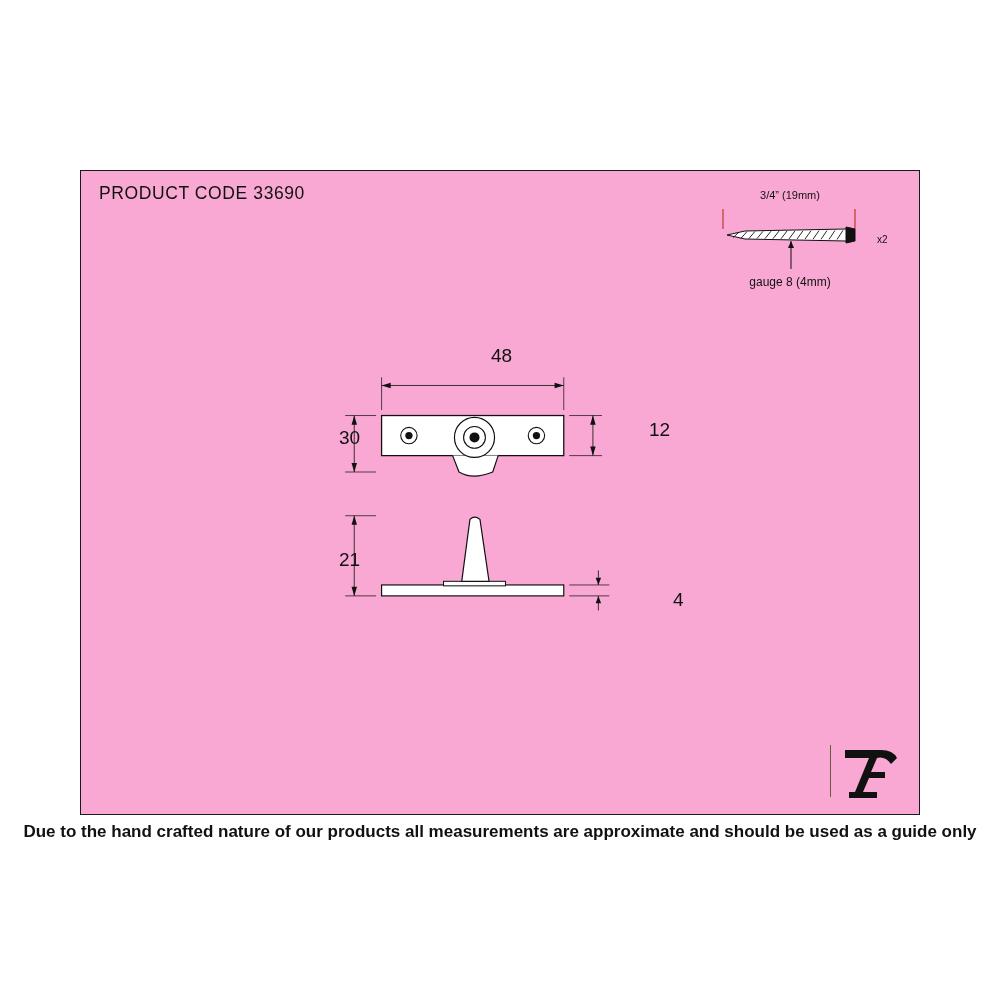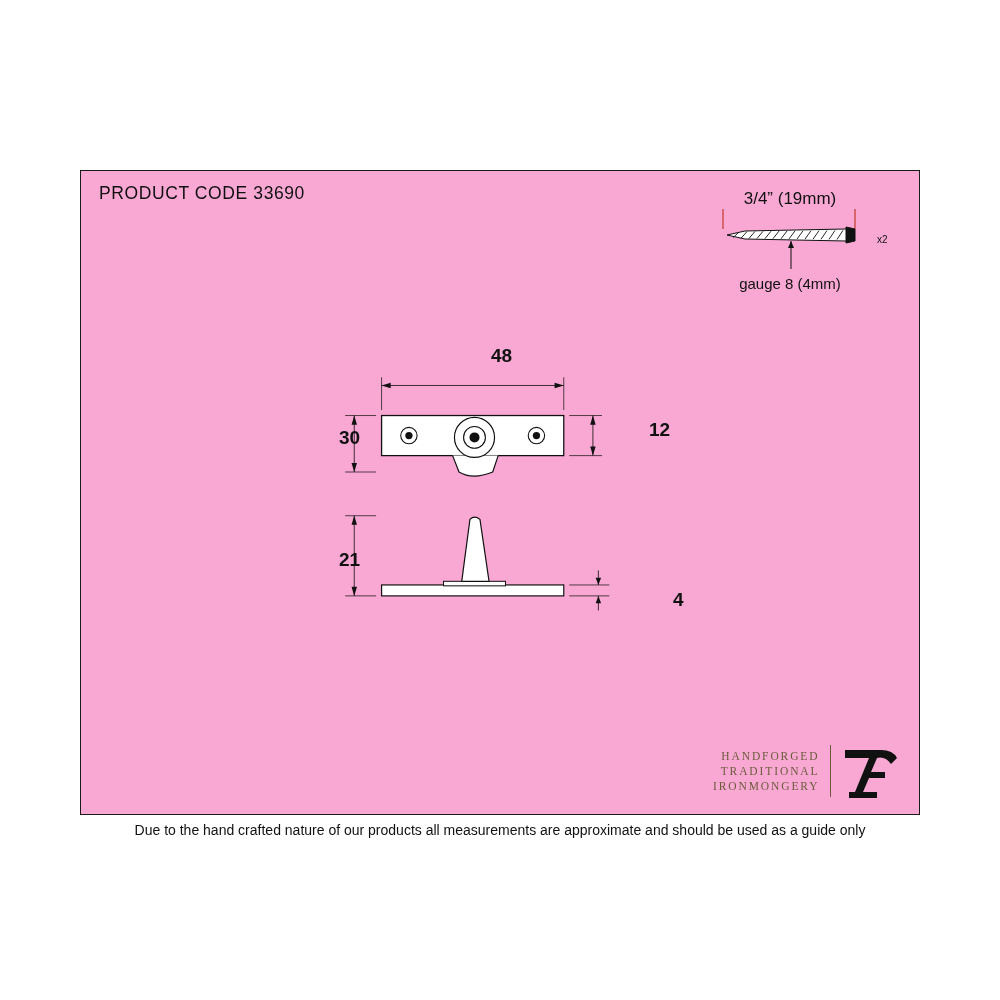"3/4” (19mm)" #screw-len-label { font-size: 17px -> 11px }
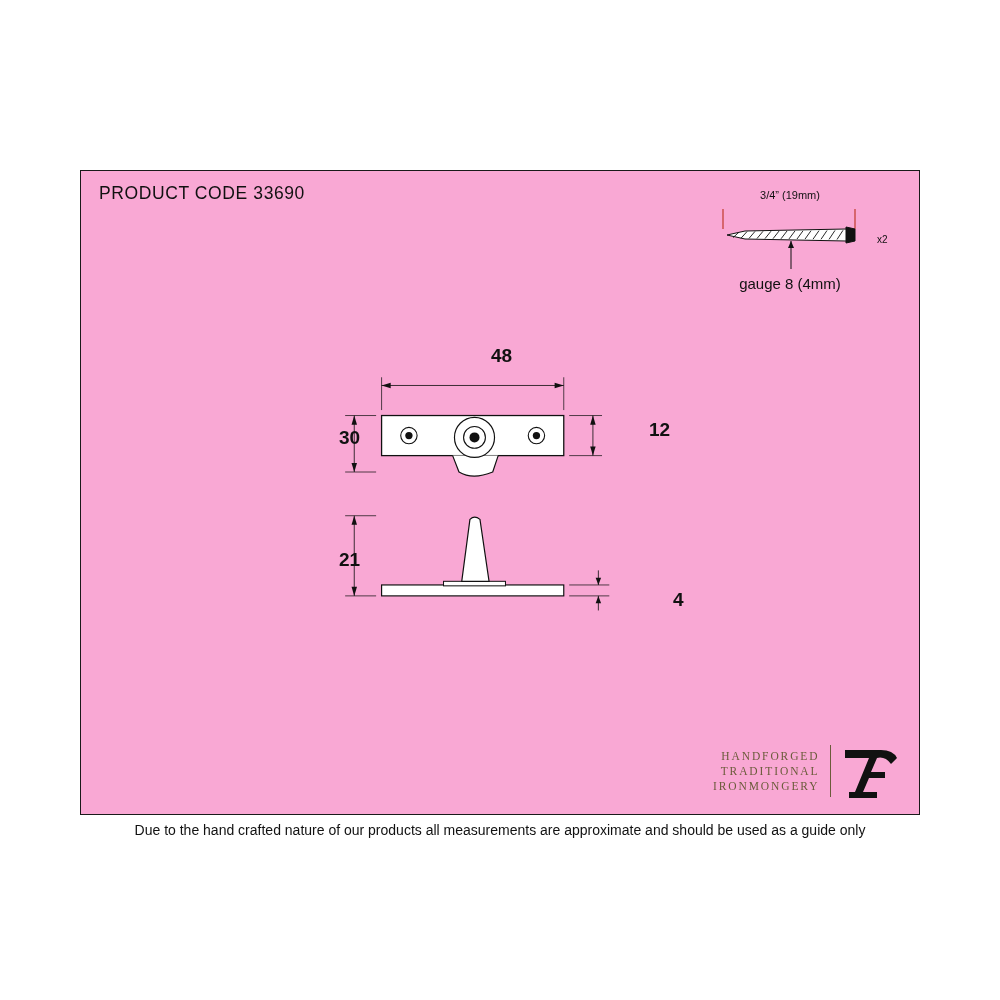"gauge 8 (4mm)" #screw-gauge-label { font-size: 15px -> 12px }
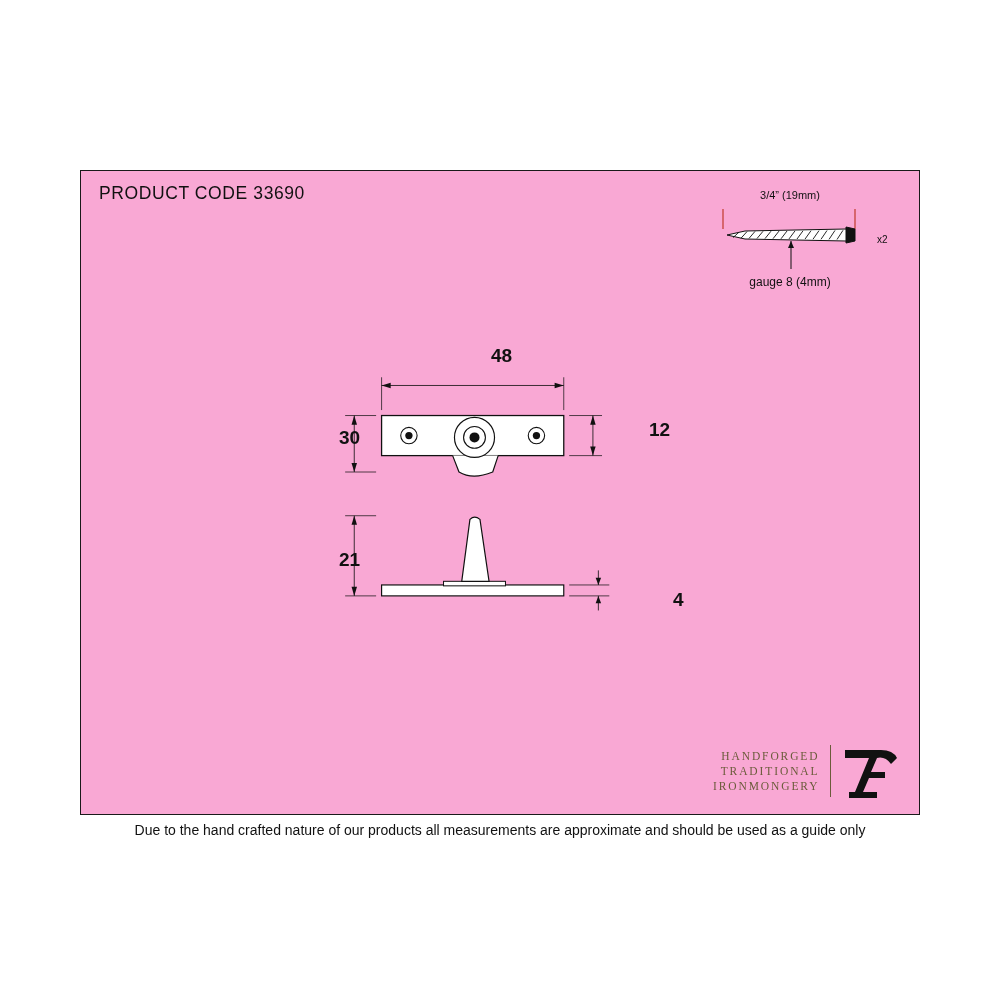"48" .dim { font-weight: bold -> none }
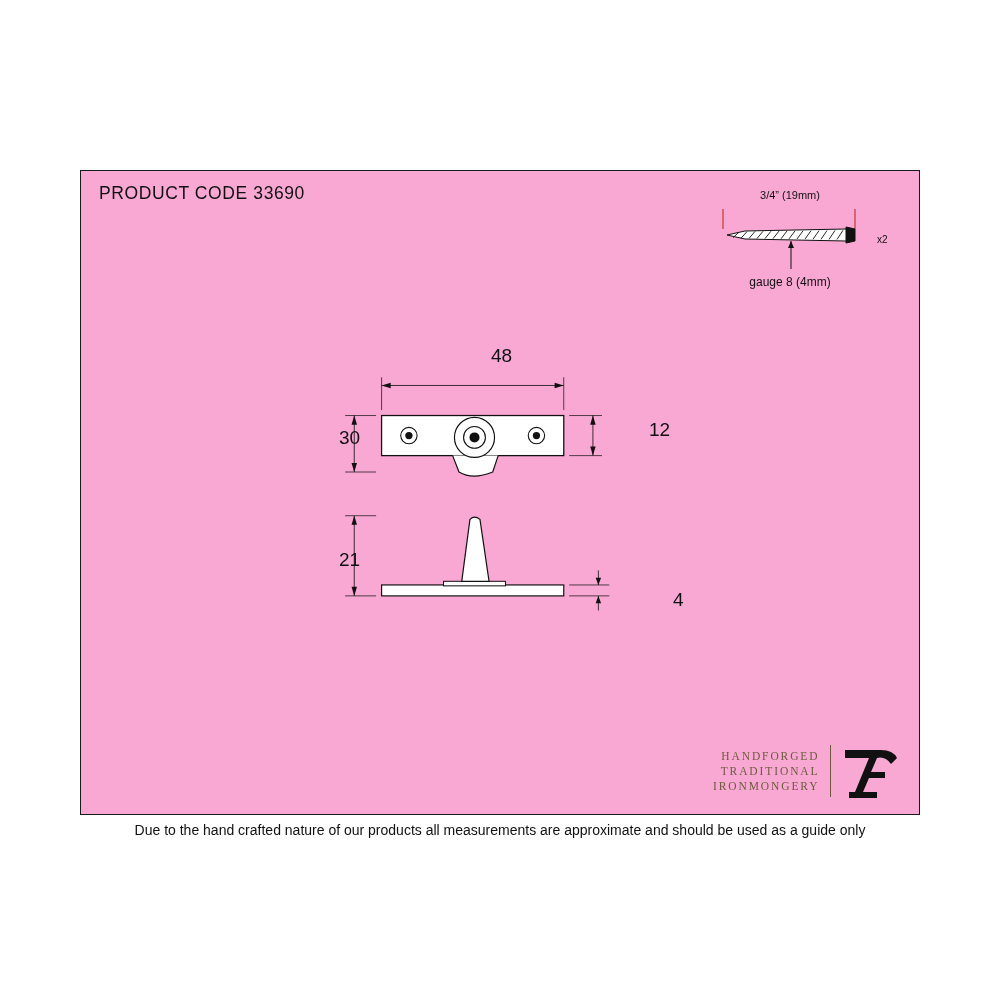"HANDFORGED" div { html: <div> <div>HANDFORGED</div> <div>TRADITIONAL</div> <div>IRONMONGERY</div> </div> -> none }
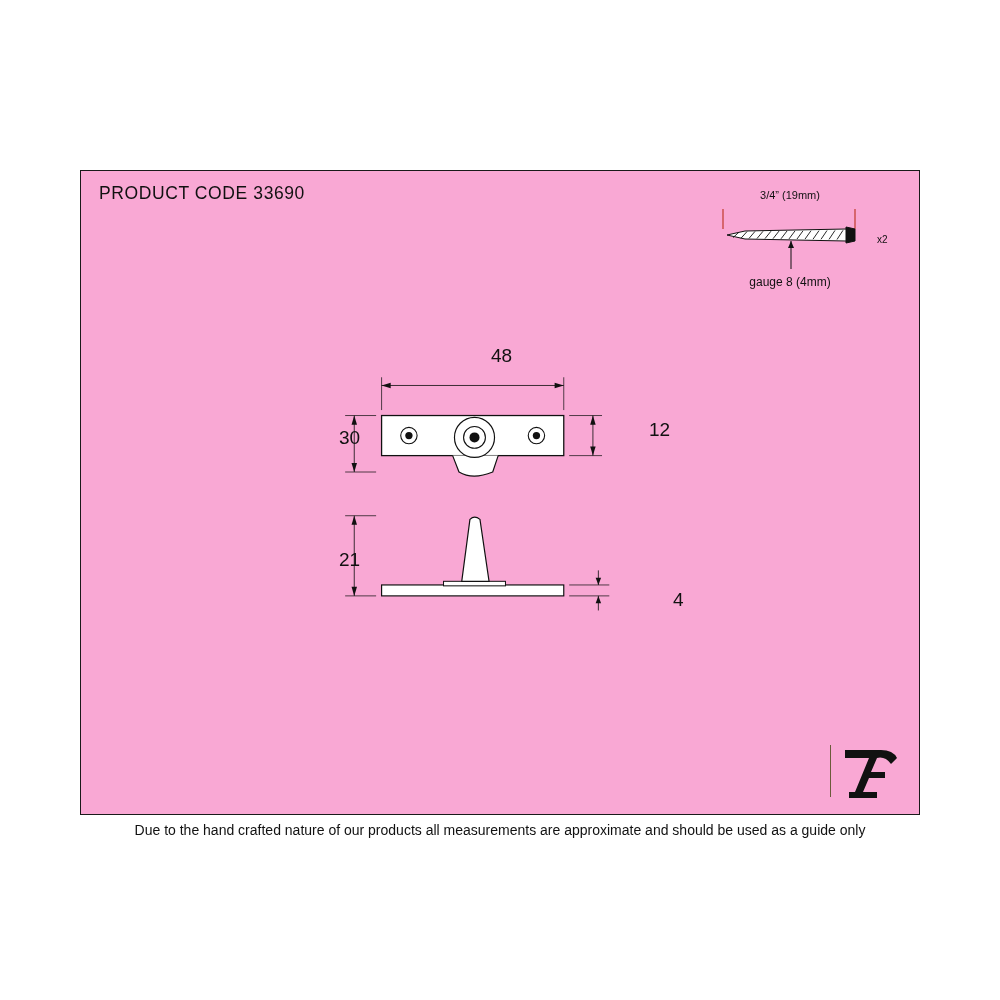"Due to the hand crafted" #footer-note { font-size: 14px -> 17px; font-weight: normal -> bold }
